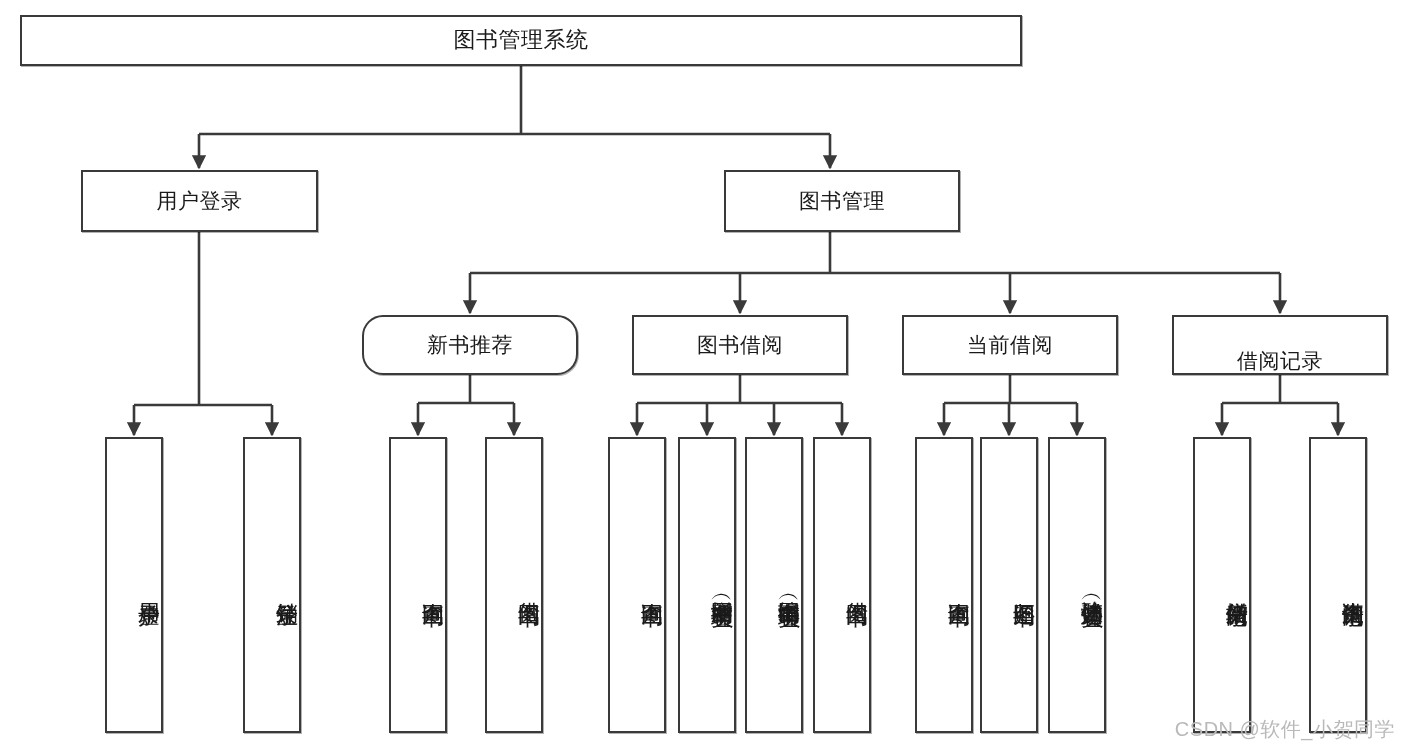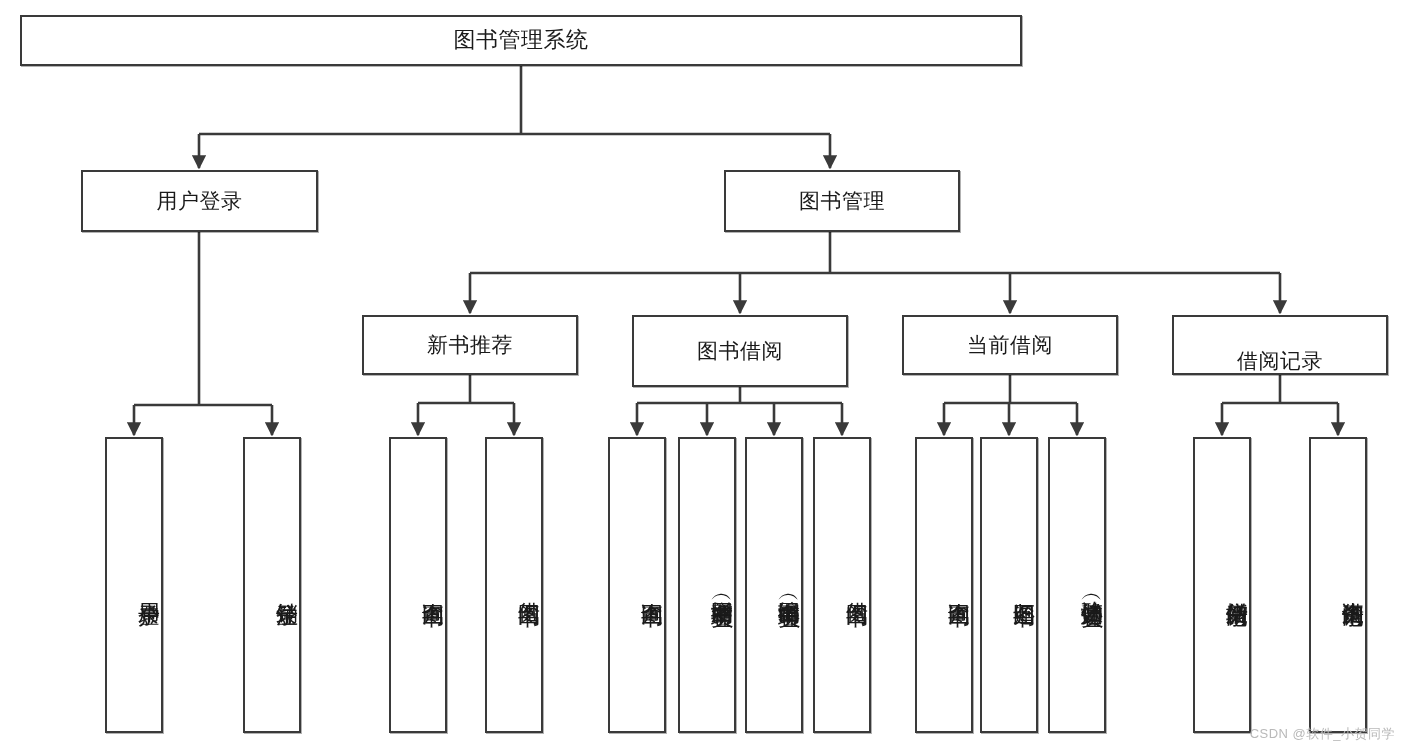"新书推荐" div.node { border-radius: none -> 21px }
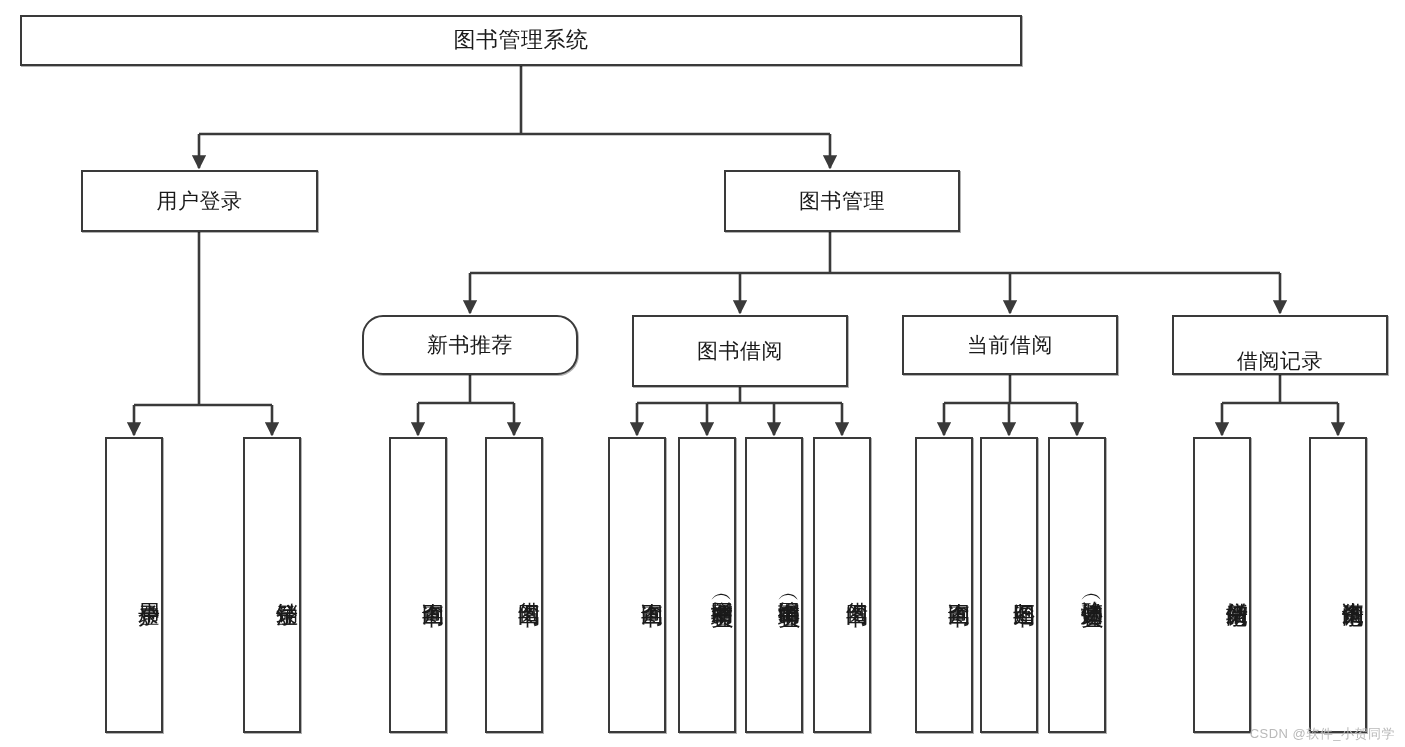"图书借阅" div.node { height: 72px -> 60px }
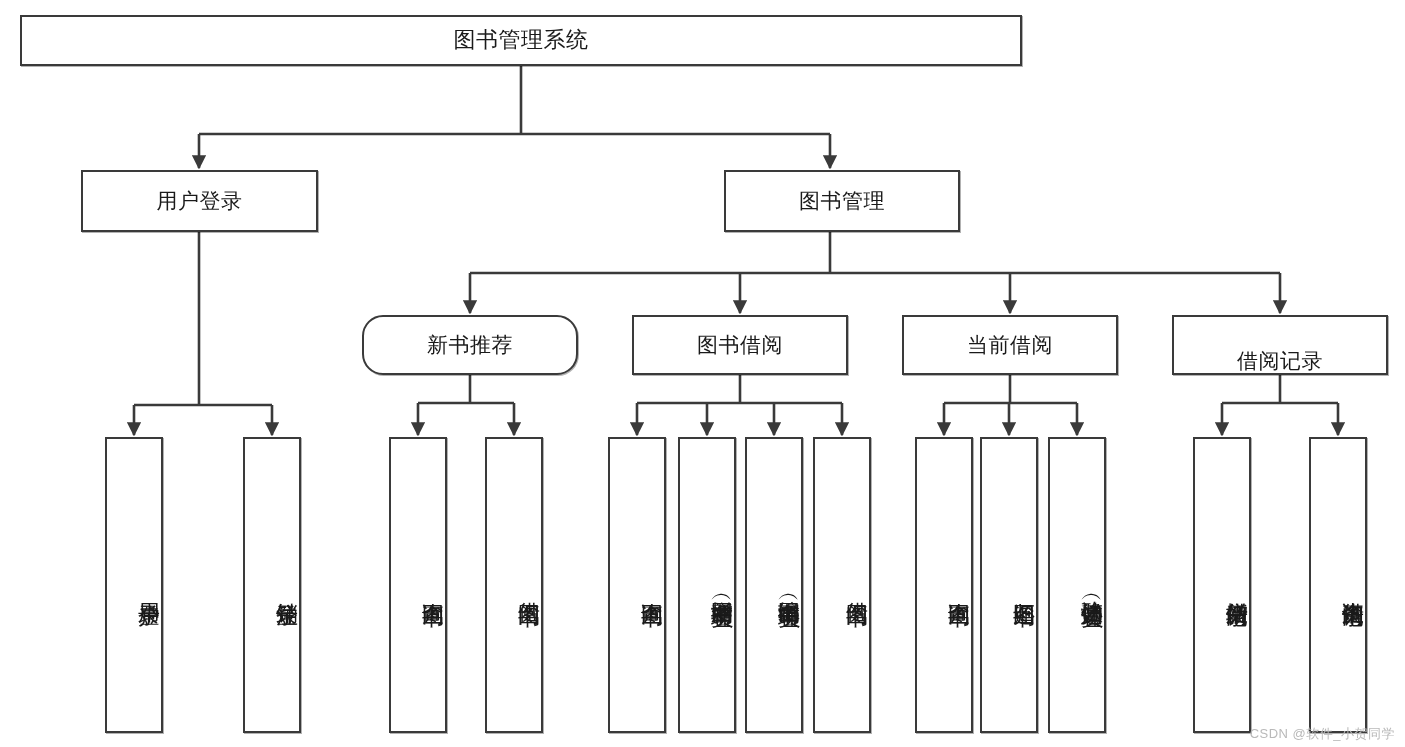"CSDN @软件_小贺同学" .watermark { font-size: 13px -> 20px }
